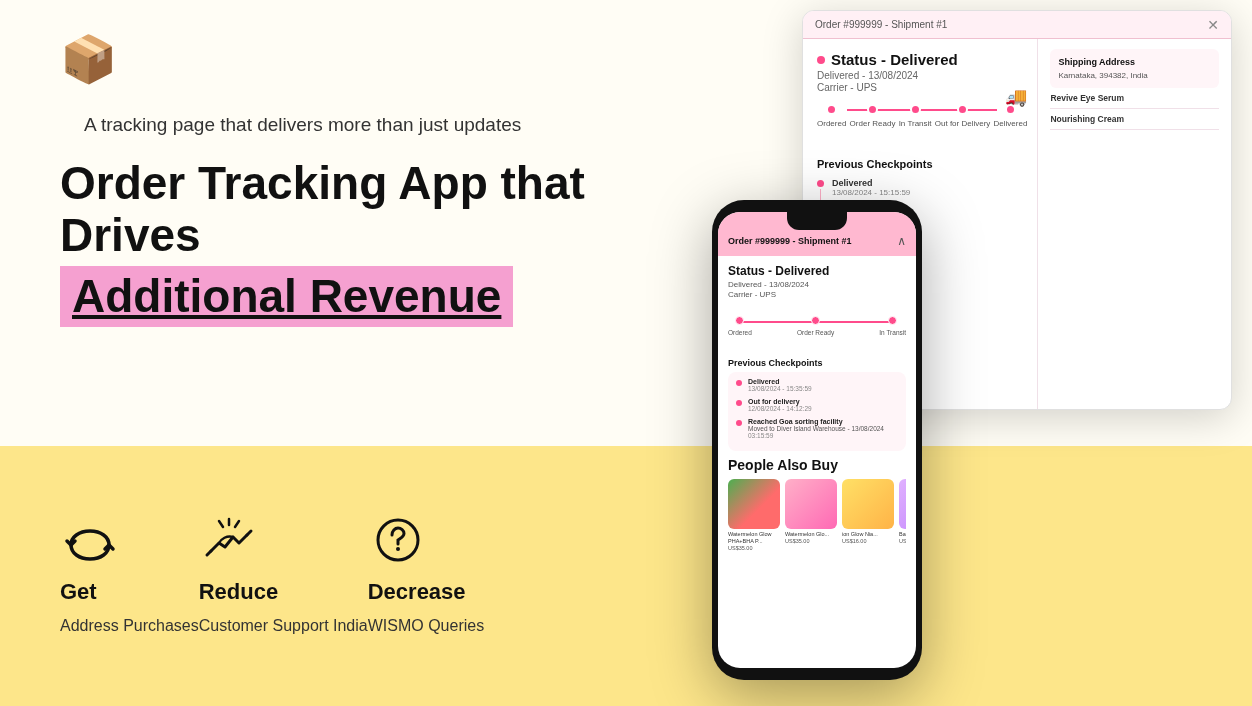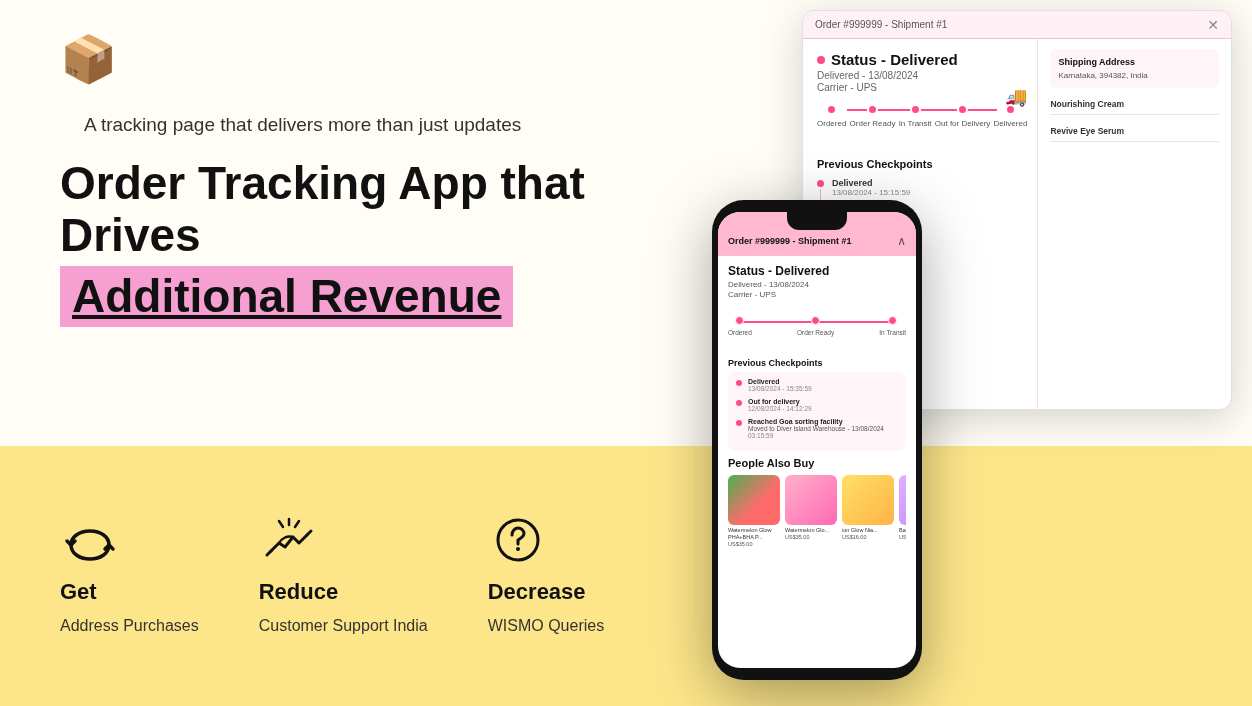"Shipping Address" .desktop-right-col { gap: 6px -> none }
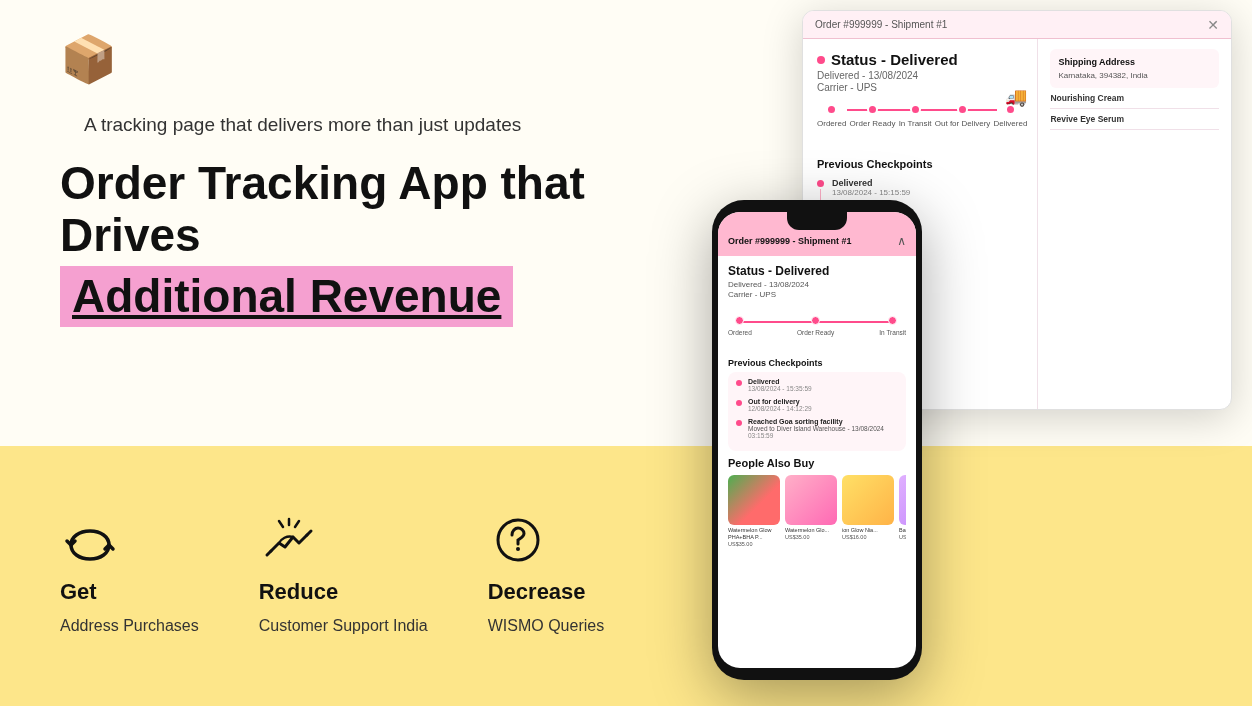"Nourishing Cream" div.d-product-item { order: before "Revive Eye Serum" -> after "Revive Eye Serum" }
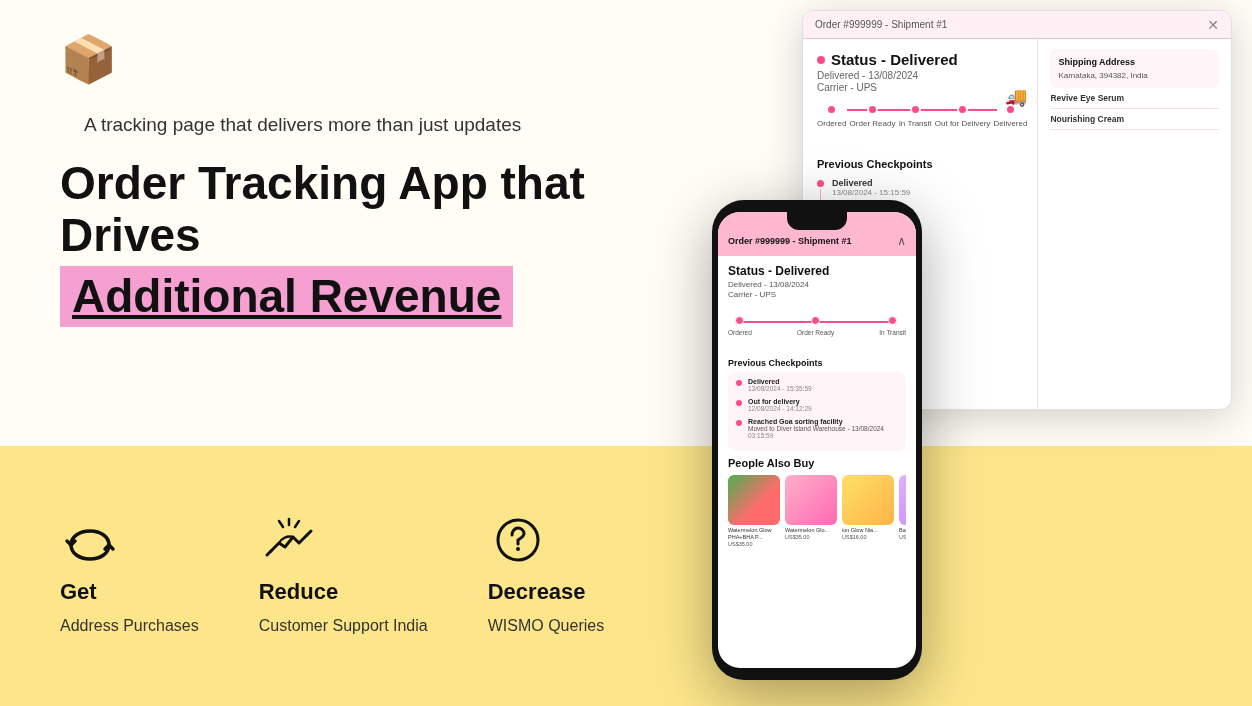"People Also Buy" .mobile-also-buy-title { font-size: 11px -> 14px }
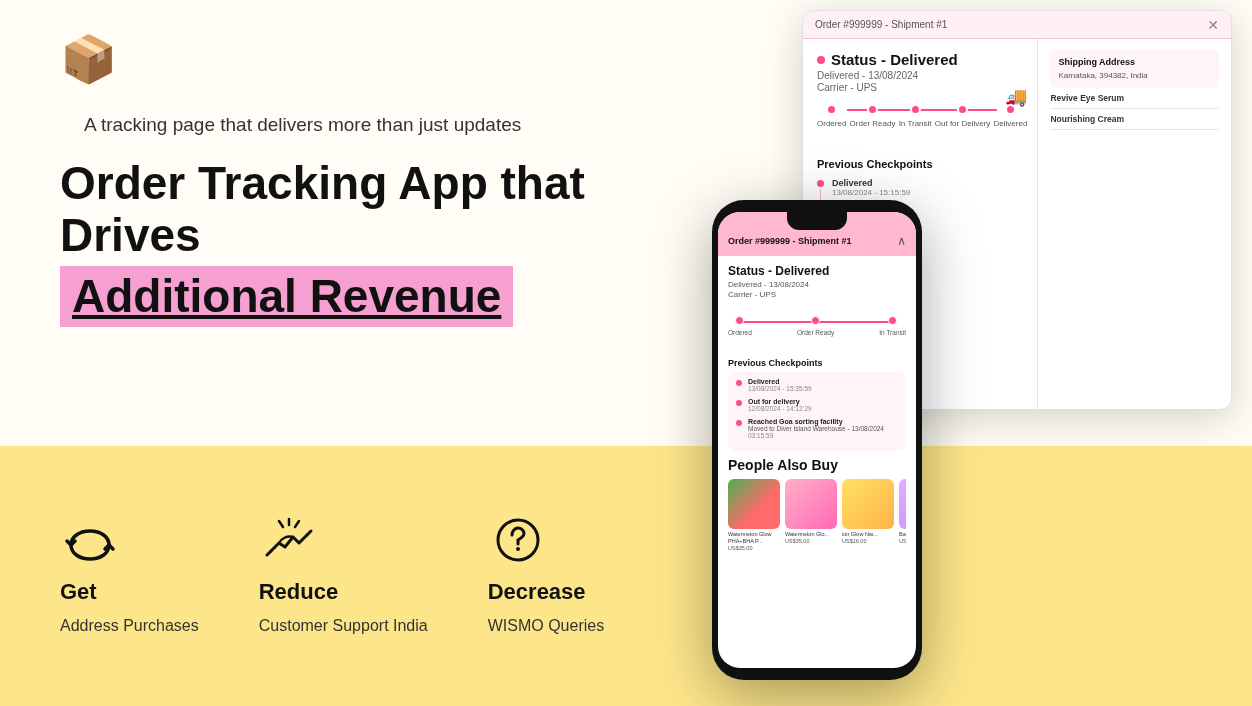"Get" div { gap: 60px -> none }
